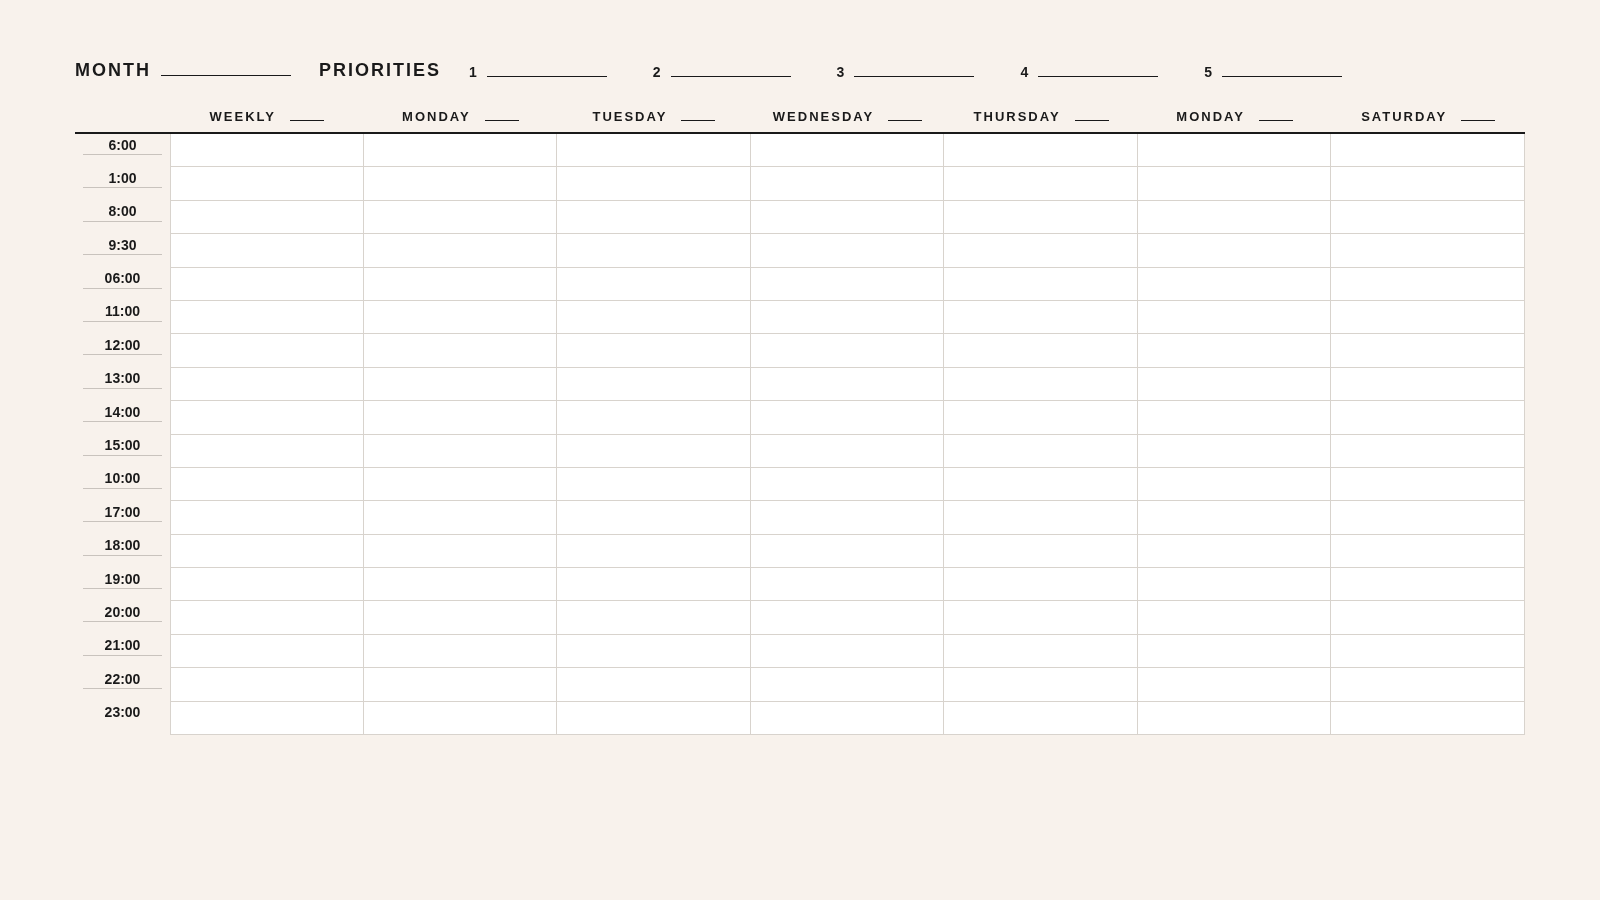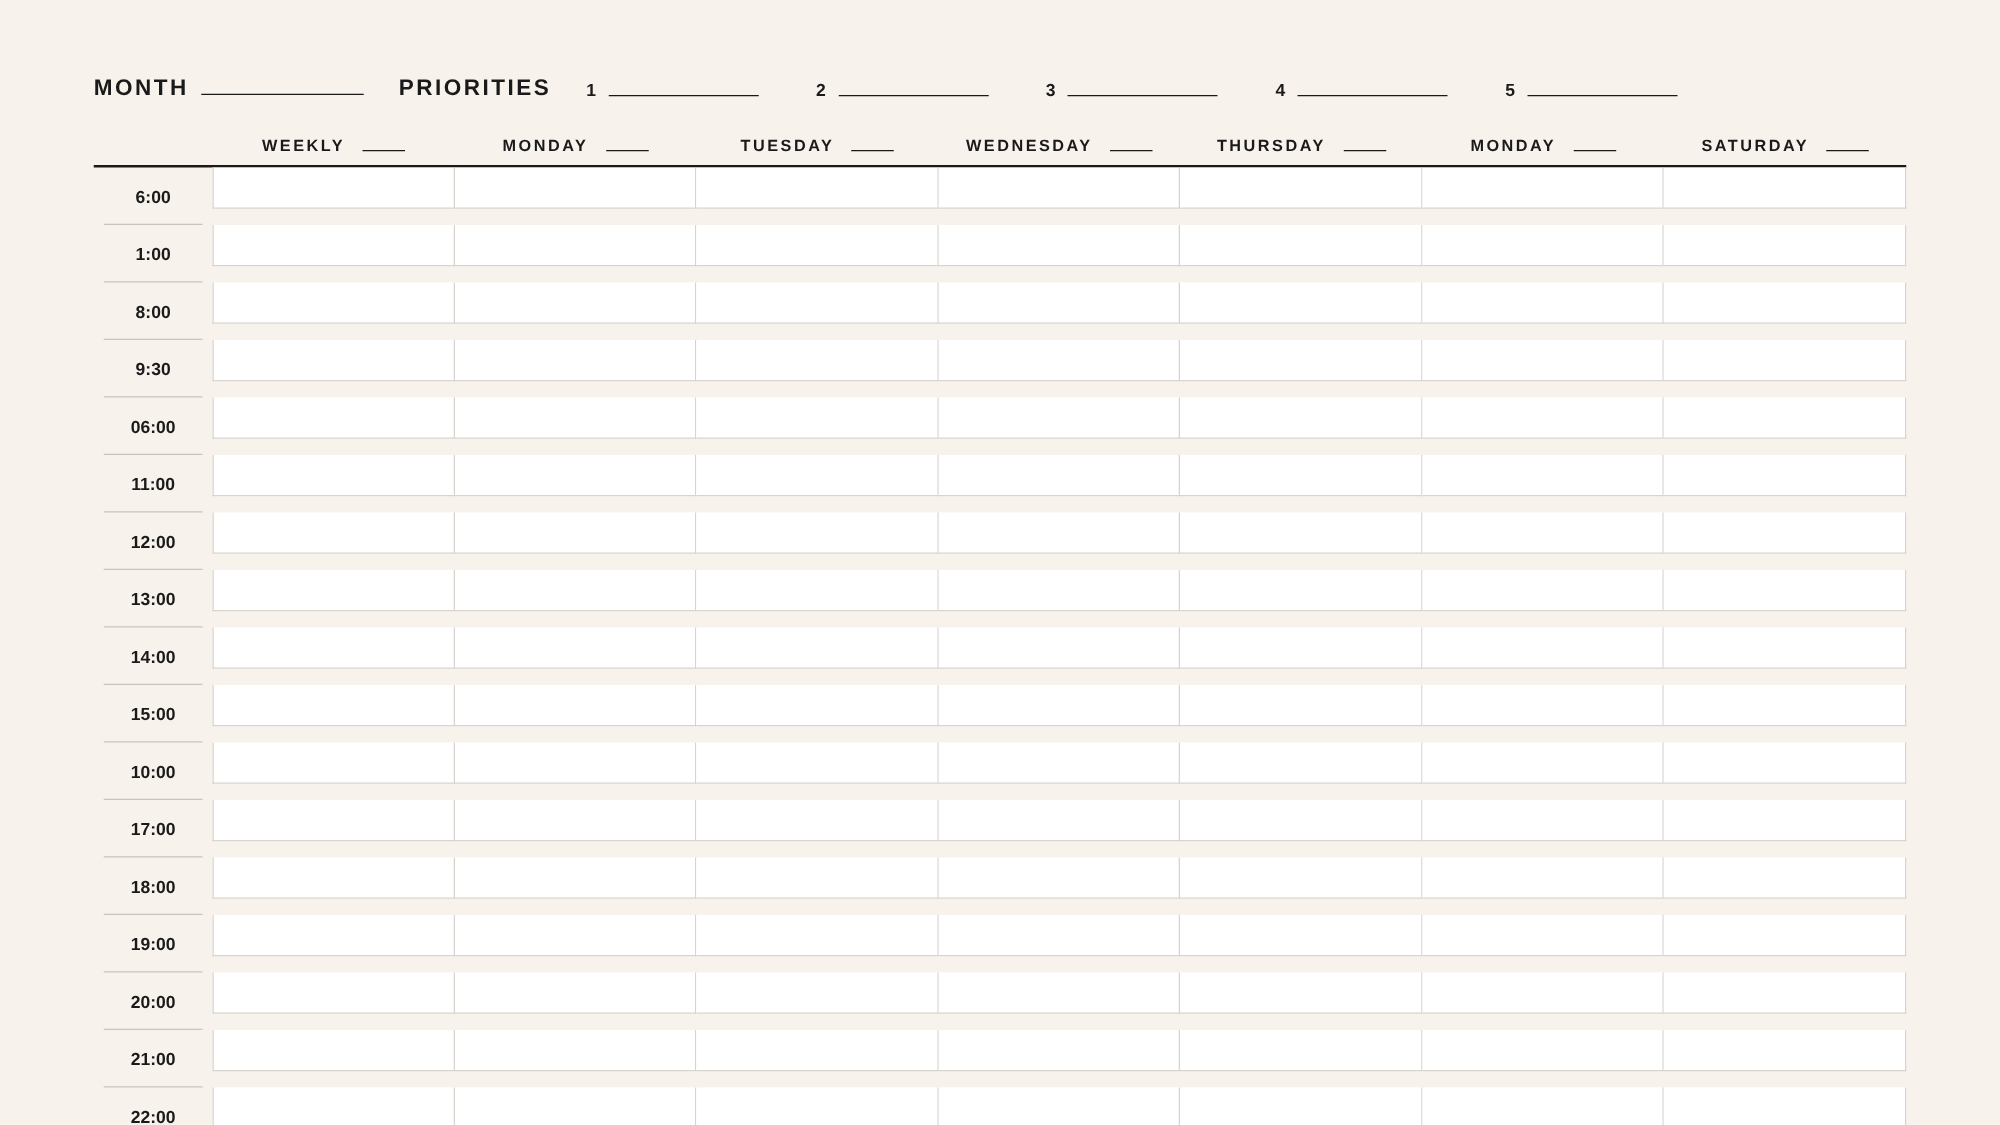"6:00" .time-cell { height: 46px -> 21px }
